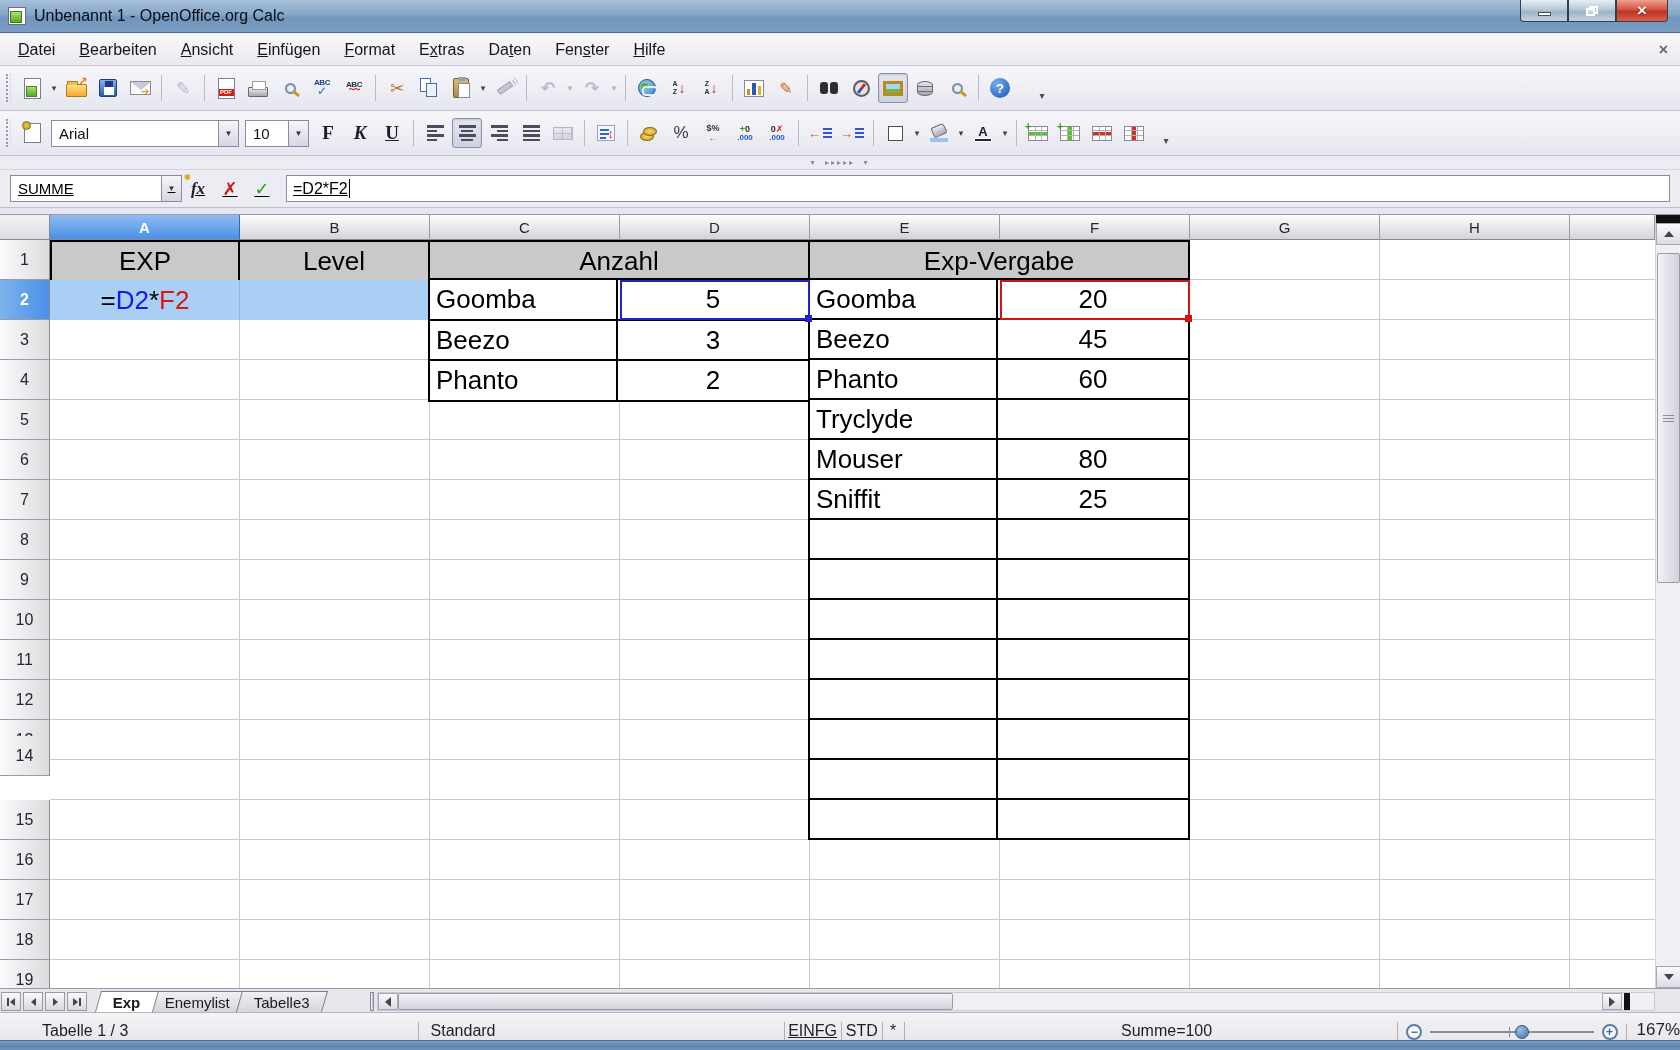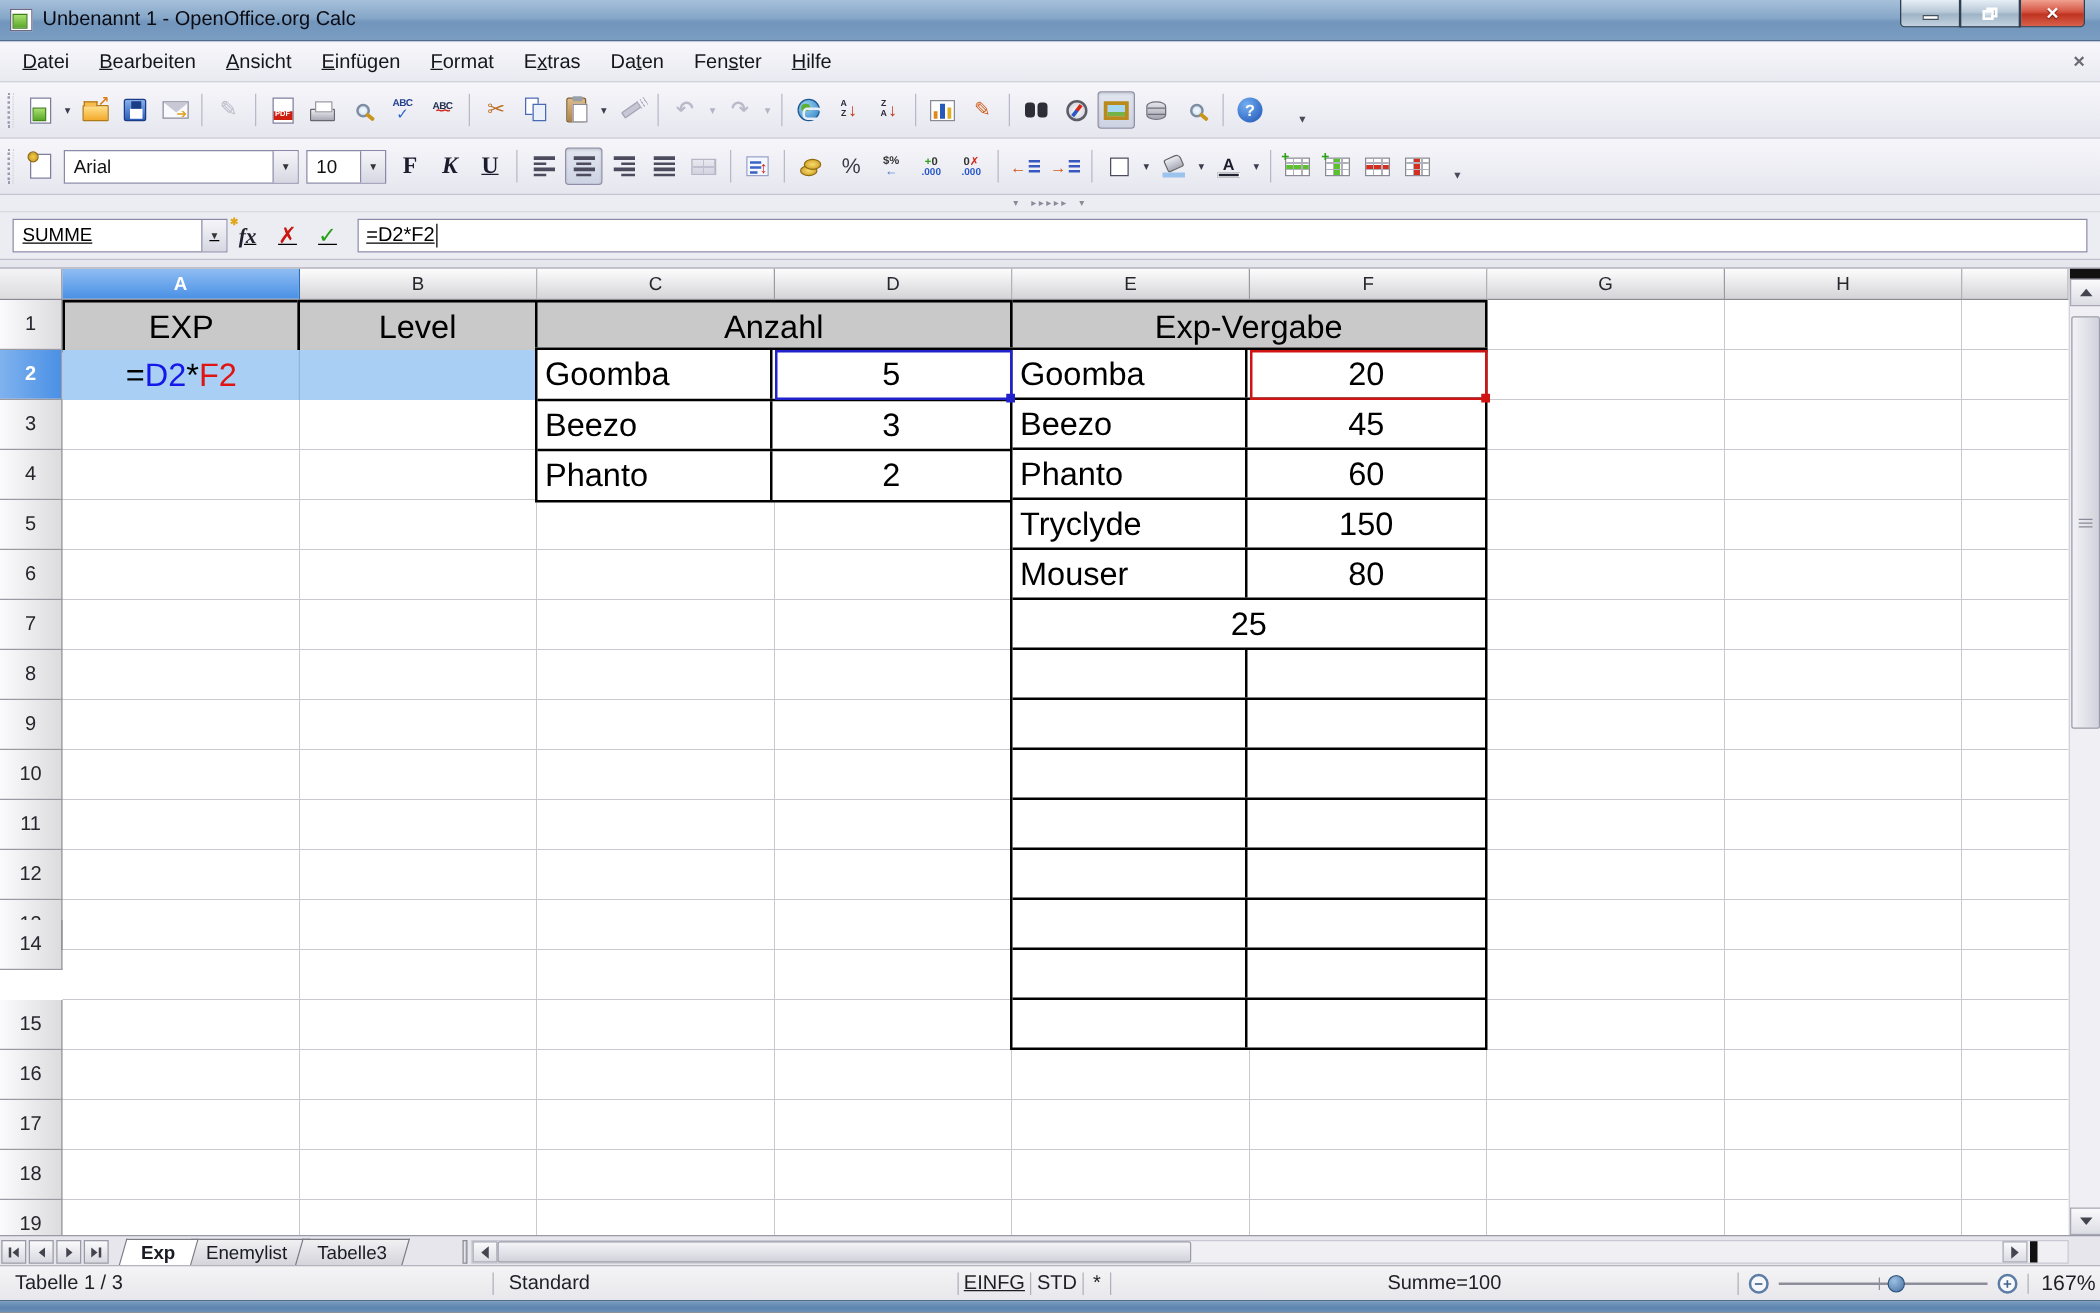"150" div.dcell { html: <div>150</div> -> none }
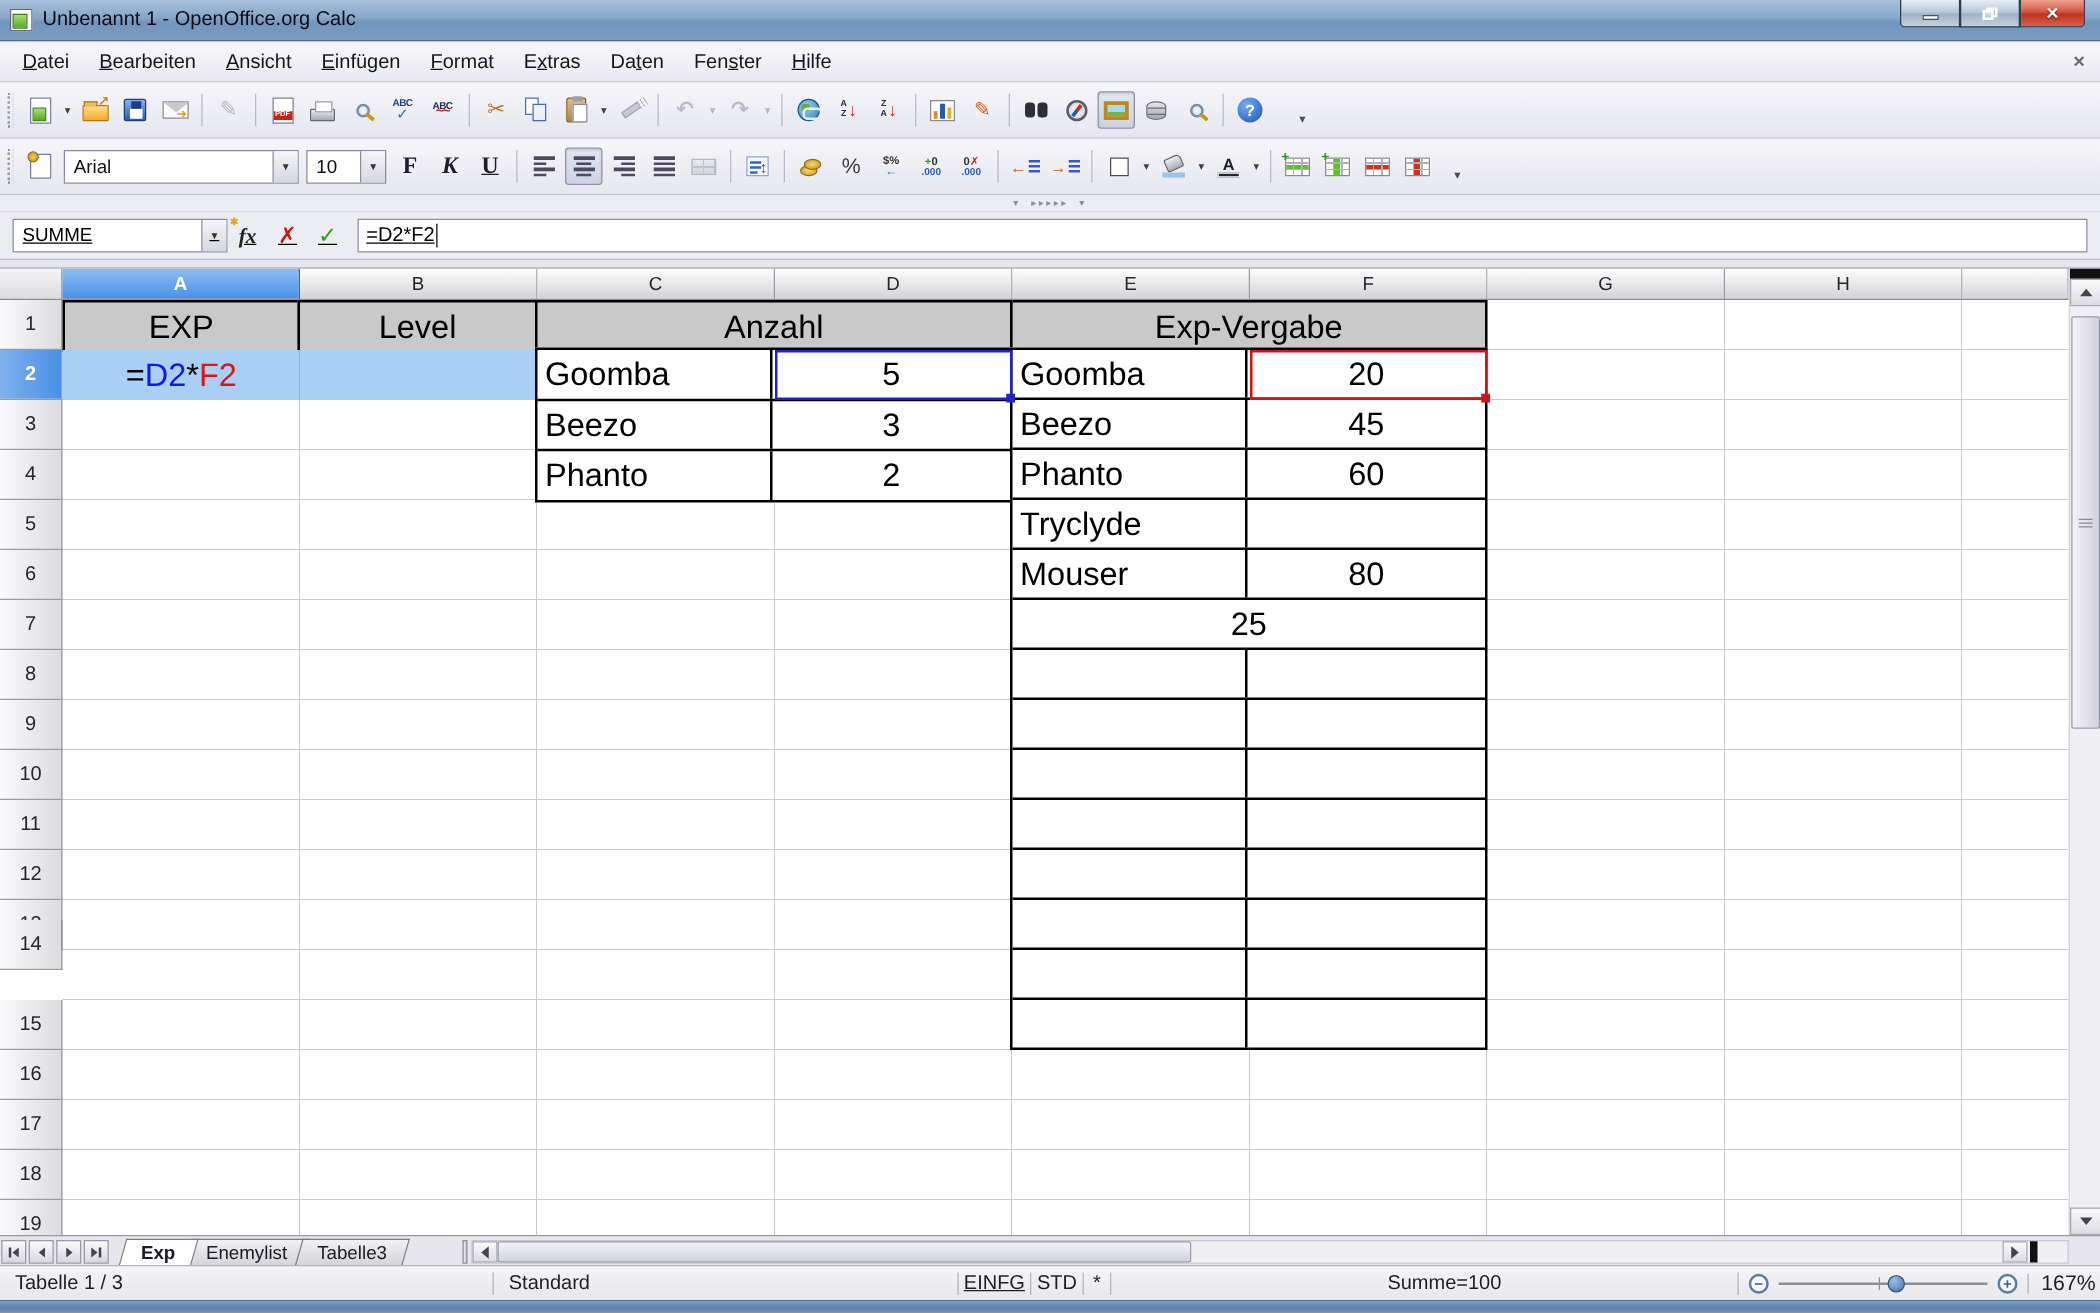"Sniffit" div.dcell { html: none -> <div>Sniffit</div> }
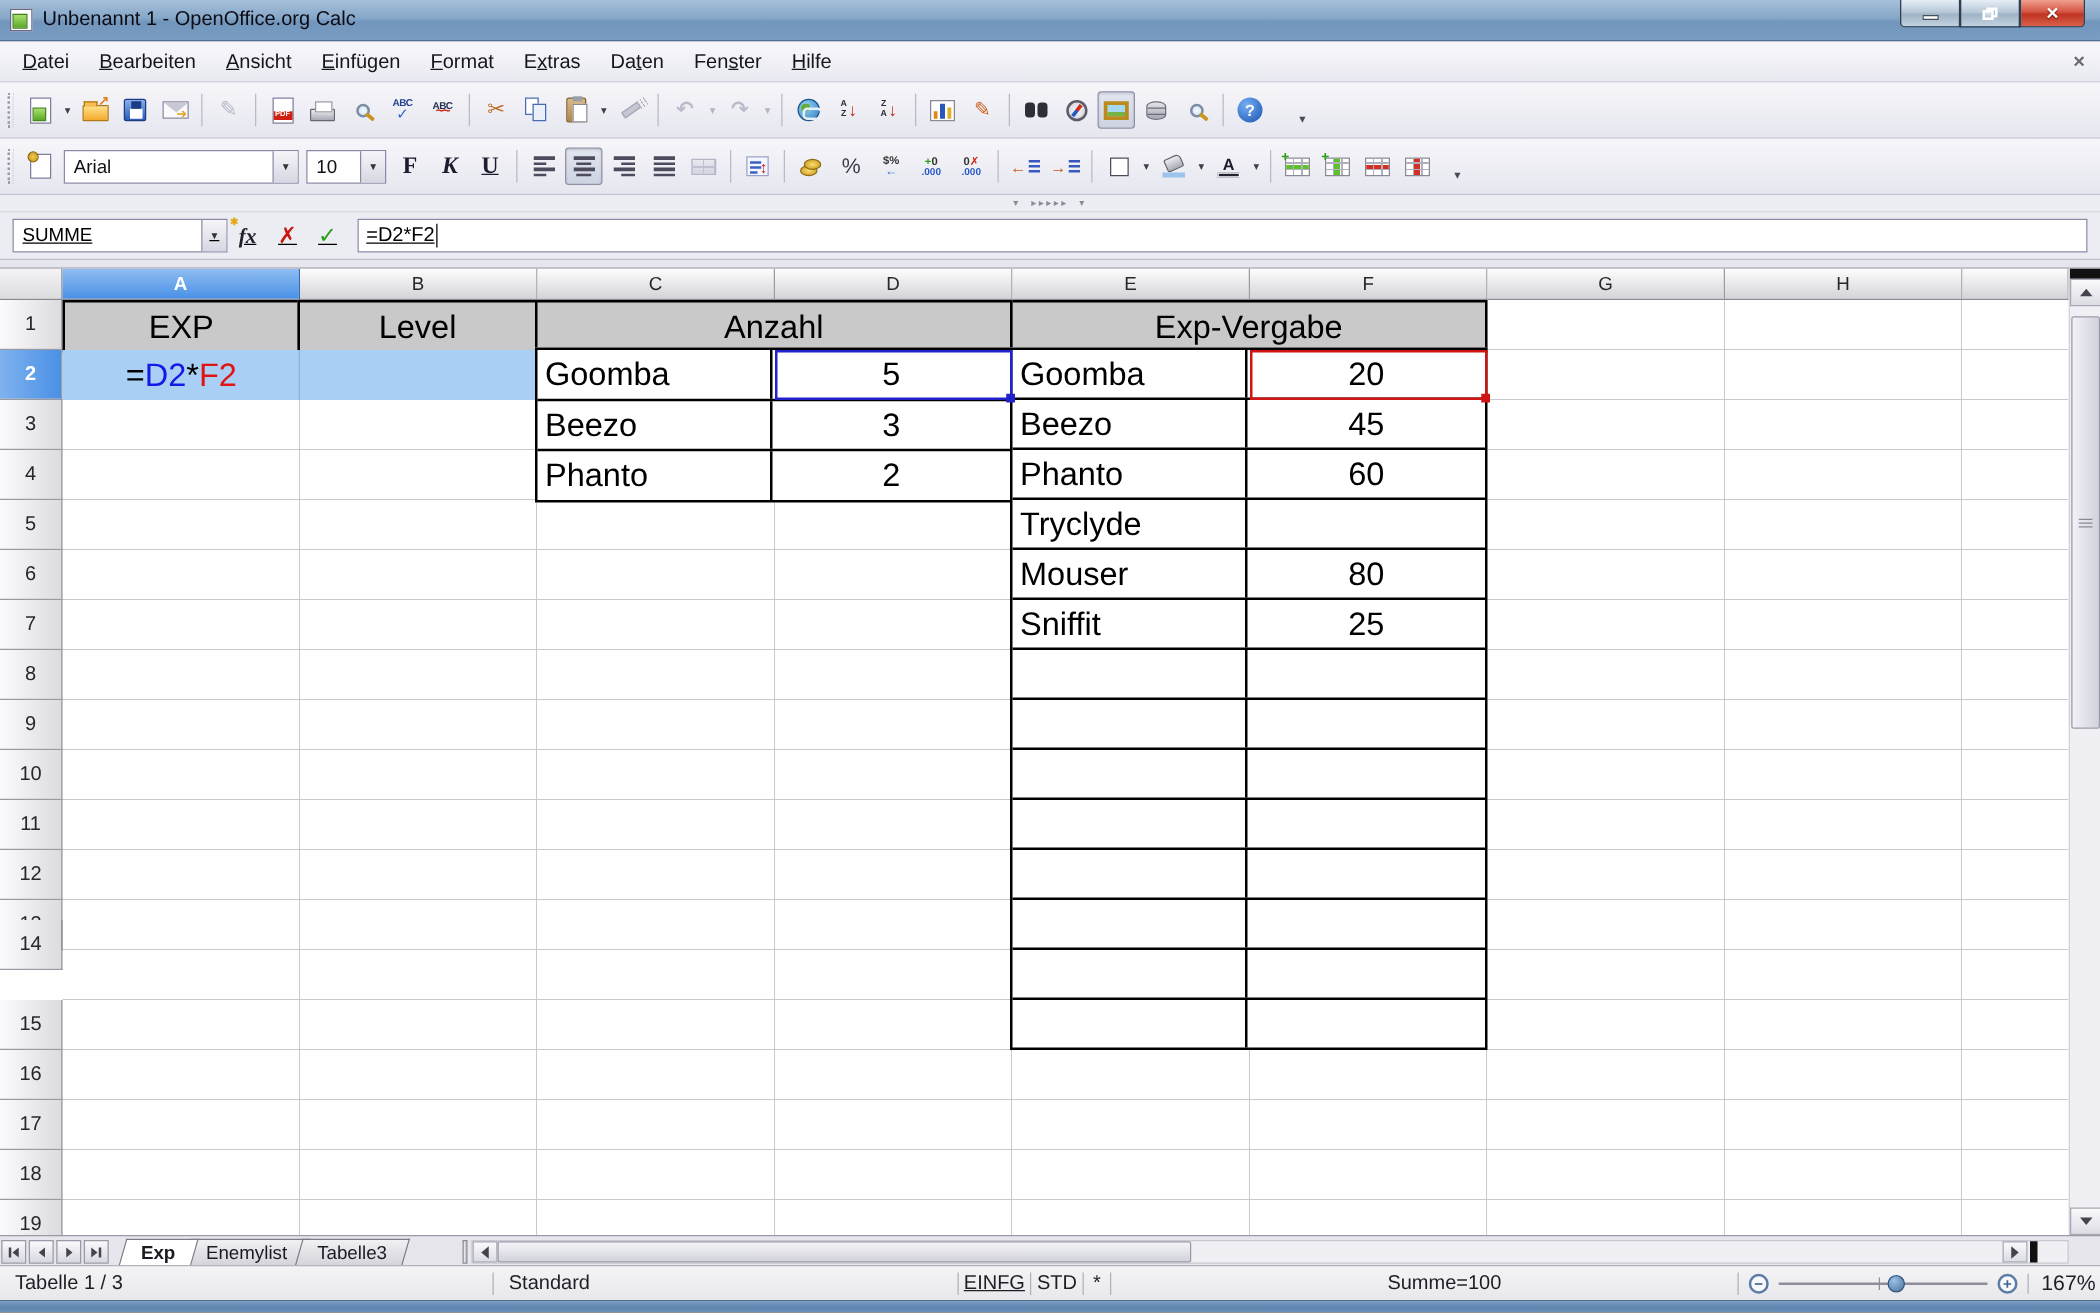"Tabelle 1 / 3" #statusbar { align-items: center -> flex-end; padding-left: none -> 30px }
